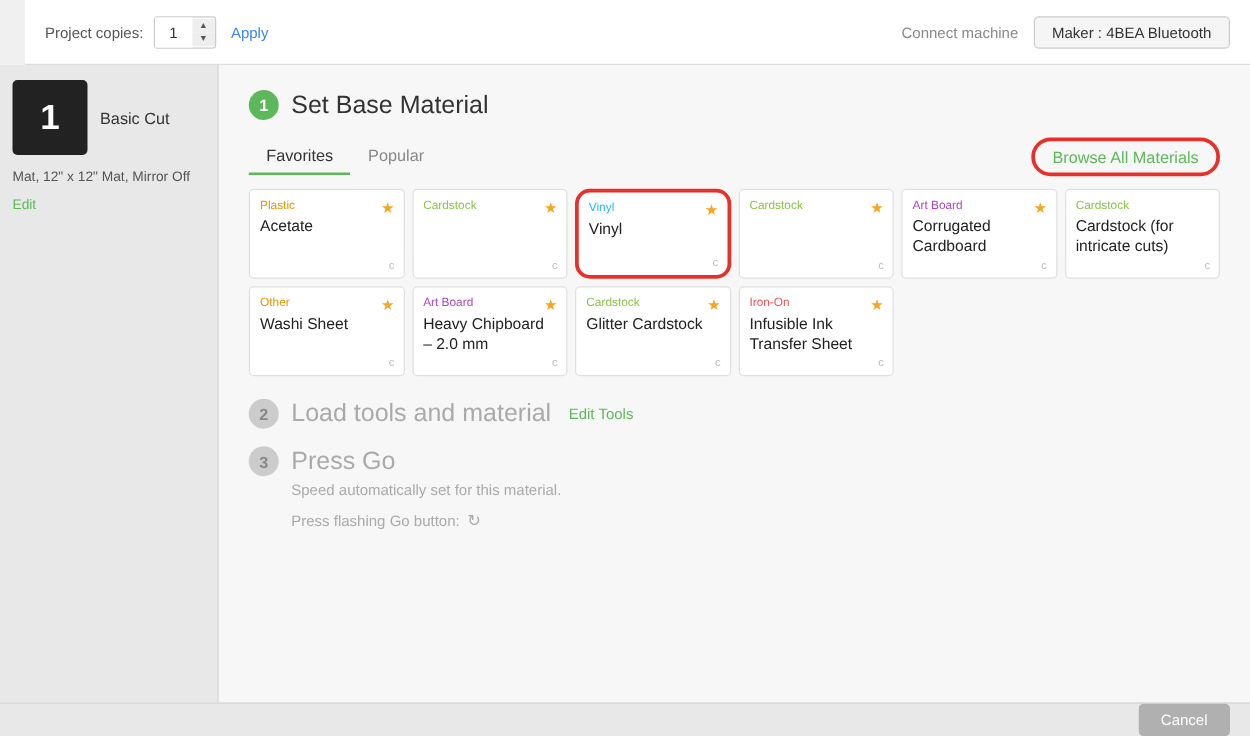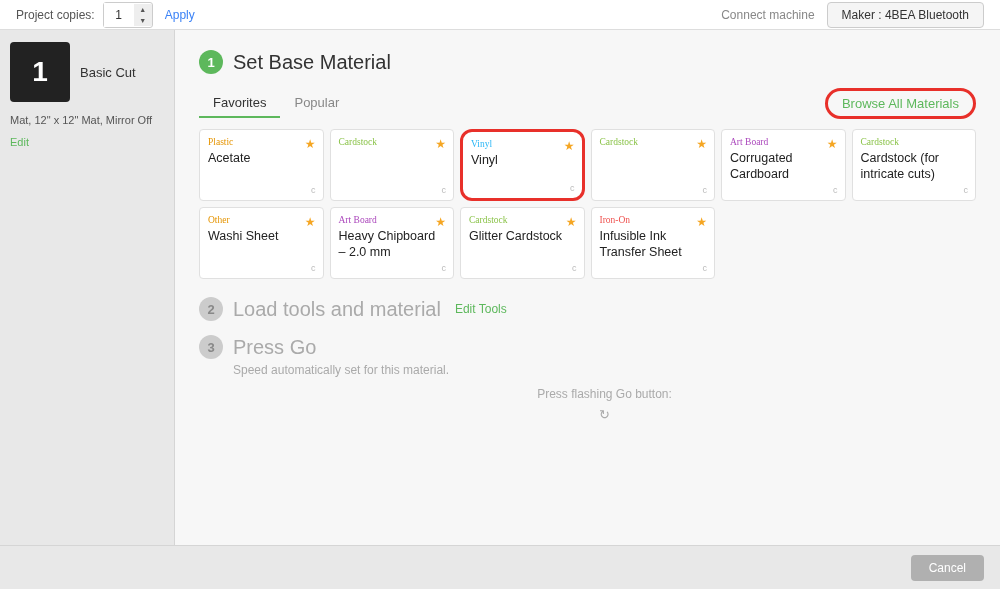"Project copies:" .top-bar { height: 30px -> 52px; margin-left: none -> 20px }
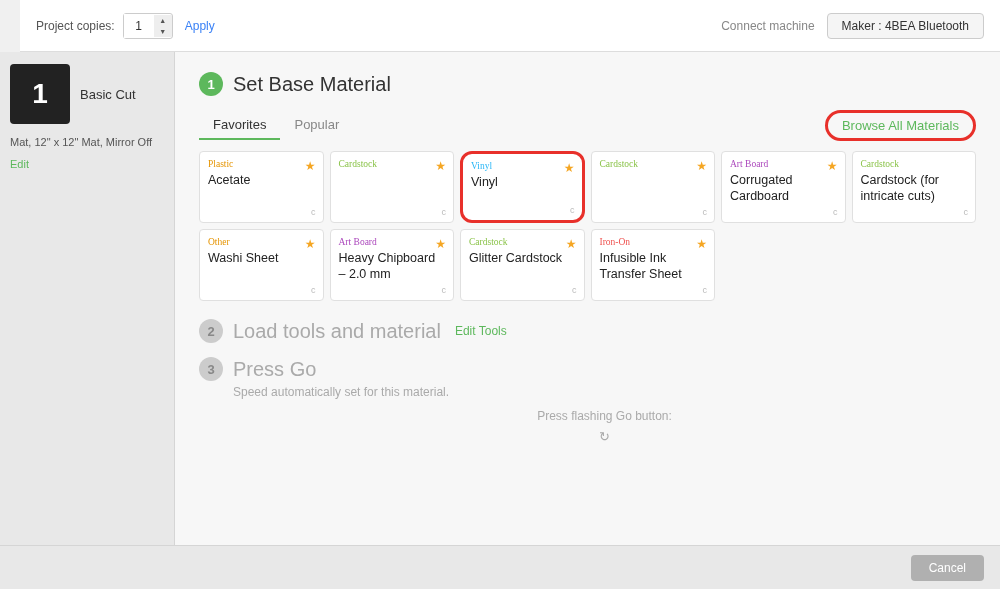"Plastic" .material-category { font-family: Liberation Serif, serif -> none }
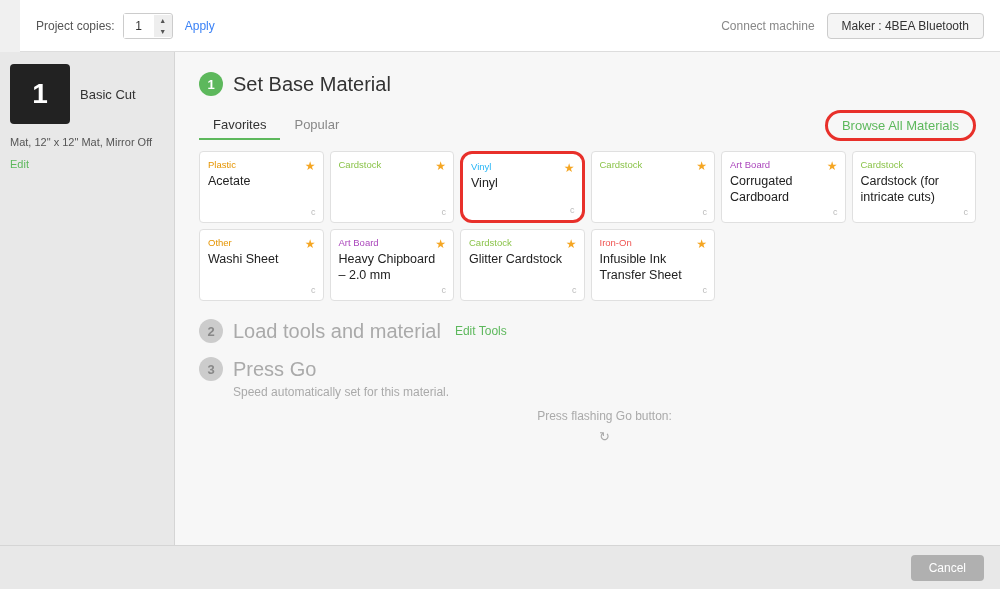"Press flashing Go button:" .press-go-row { flex-direction: column -> none }
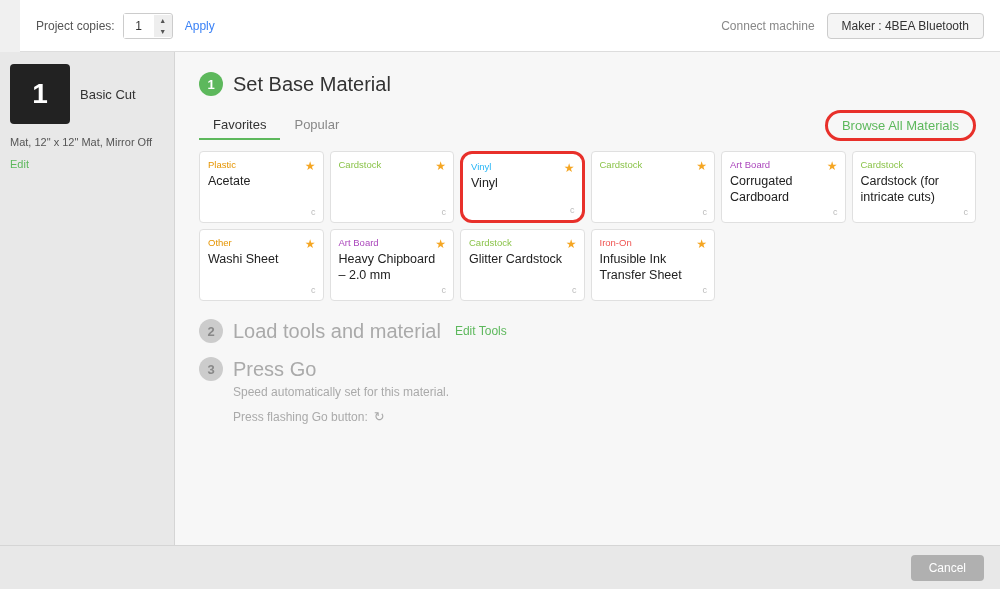"Cancel" .bottom-bar { height: 44px -> 27px }
